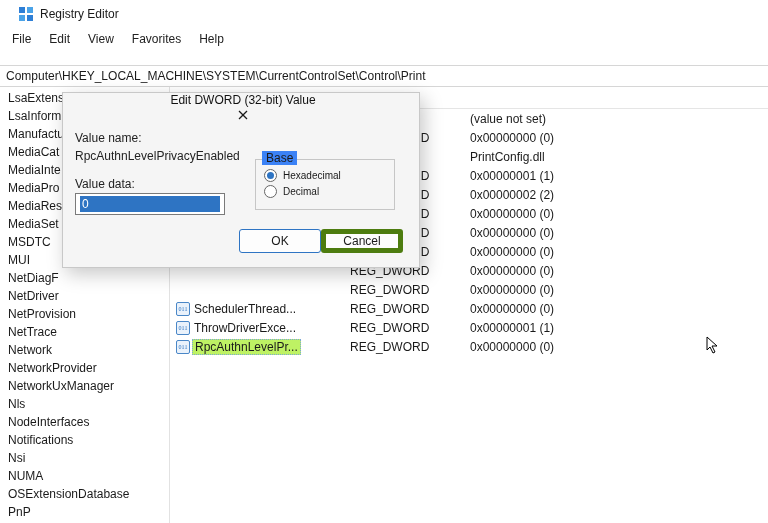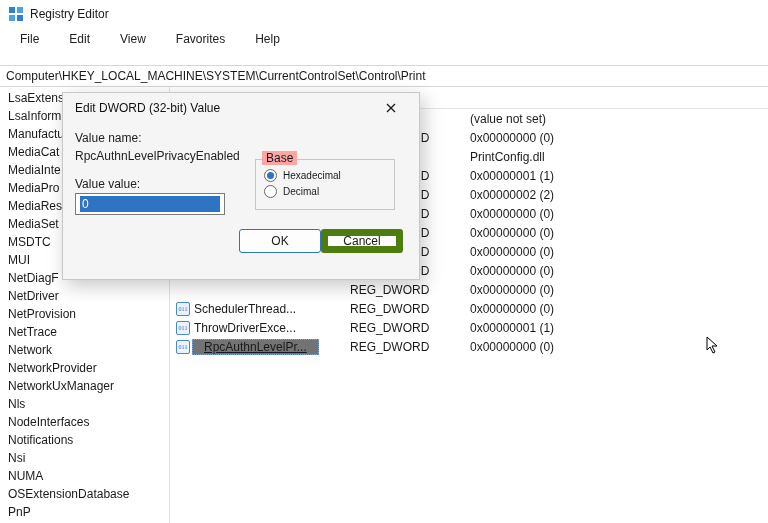"Registry Editor" .titlebar { padding: 0 8px -> 0 18px }
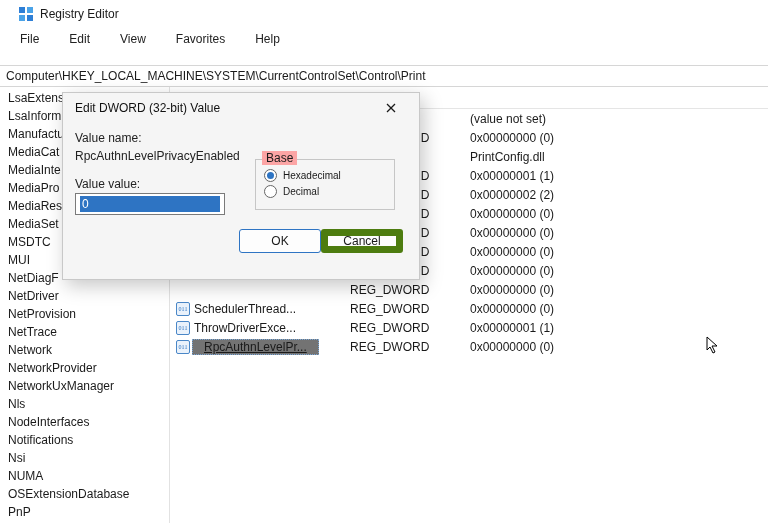"File" .menubar { gap: 14px -> 2px; padding: 0 12px -> 0 4px }
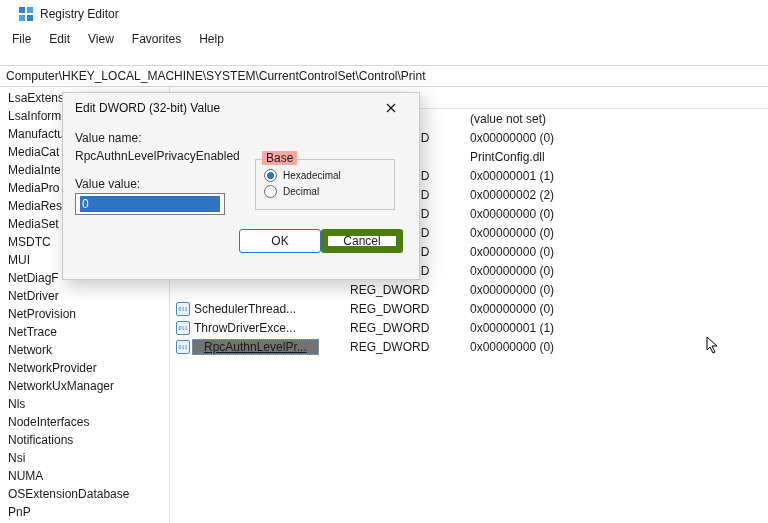"Edit DWORD (32-bit) Value" .dialog-title { flex-direction: none -> column }
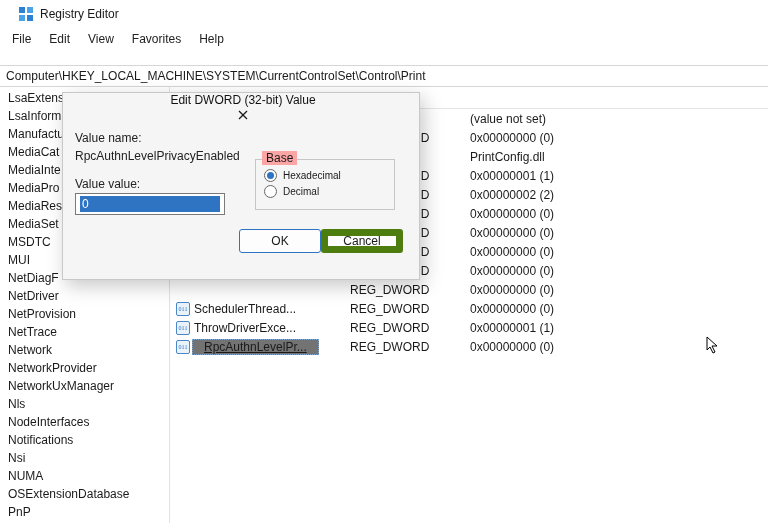"Value name:" .dialog-body { padding: 4px 12px 24px 12px -> 4px 12px 12px 12px }
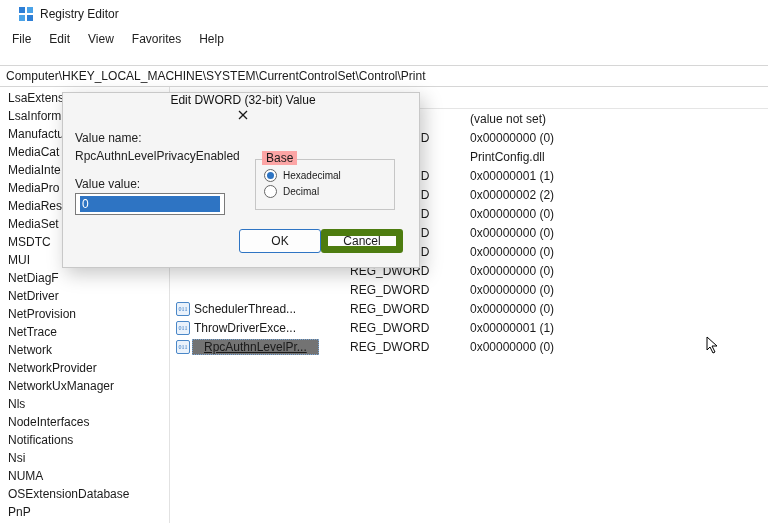"Base" .base-legend { background: #fca5a5 -> #3b82f6 }
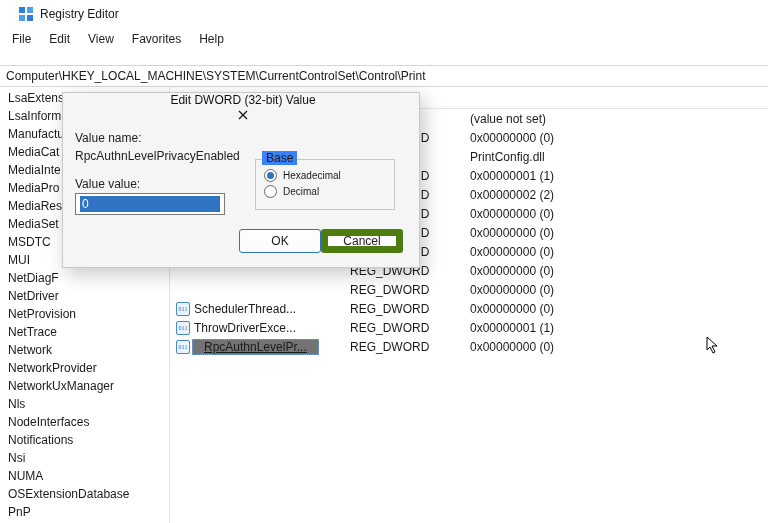"Value value:" div.field-label { text: value -> data }
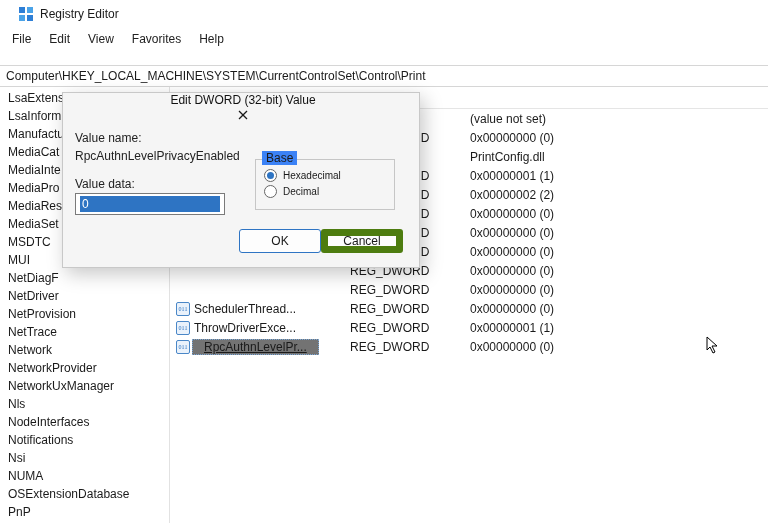"Cancel" .btn { border: 7px solid #4d7c0f -> 5px solid #4d7c0f }
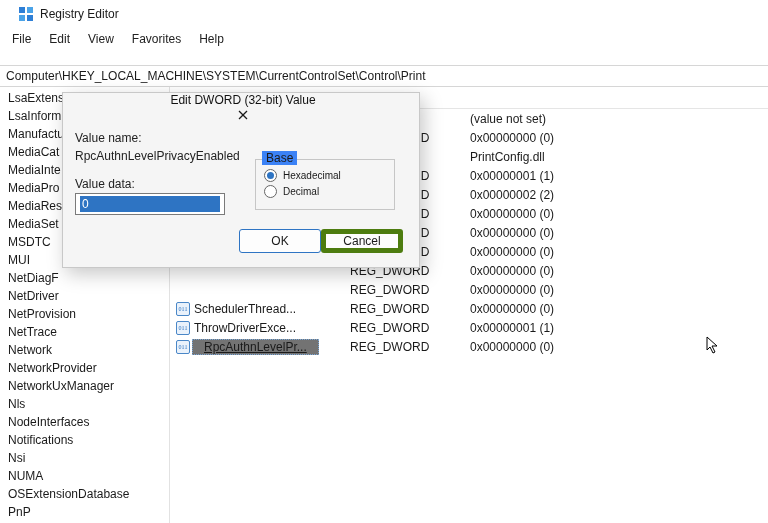"RpcAuthnLevelPr..." .list-row.selected .col-name .row-text { background: #737373 -> #bef264; padding: 0 11px -> 0 2px; text-decoration: underline -> none }
